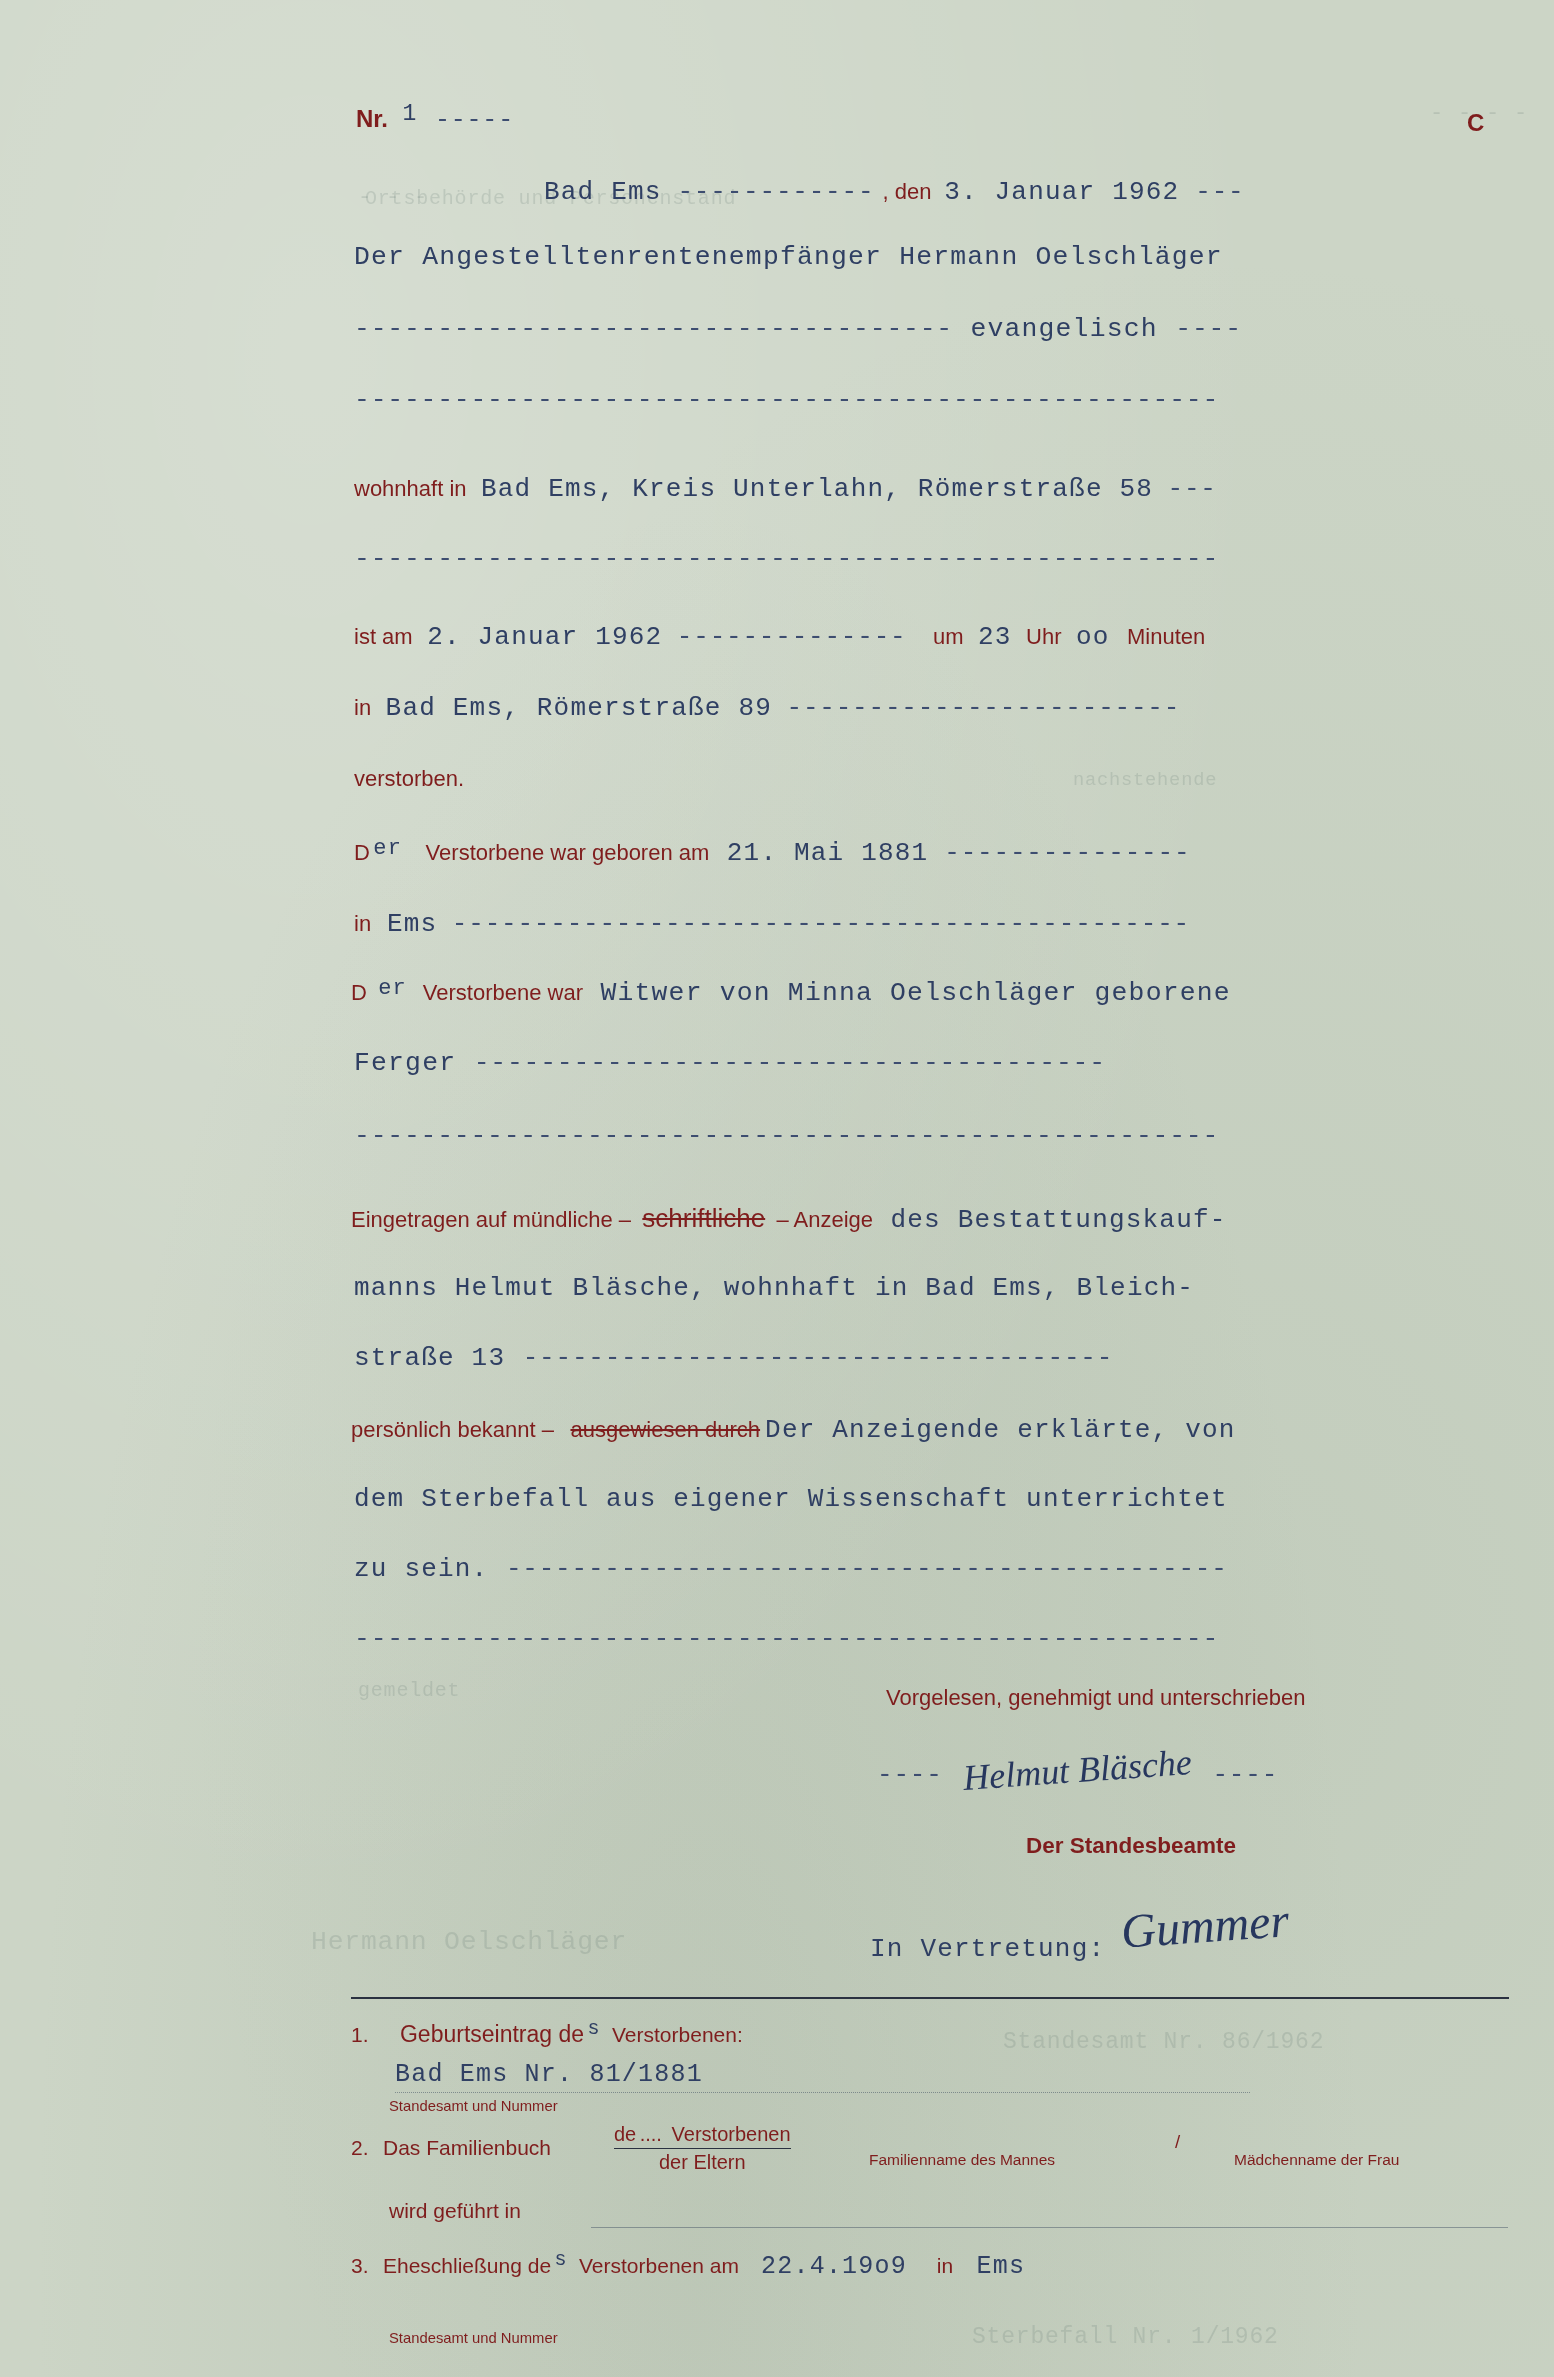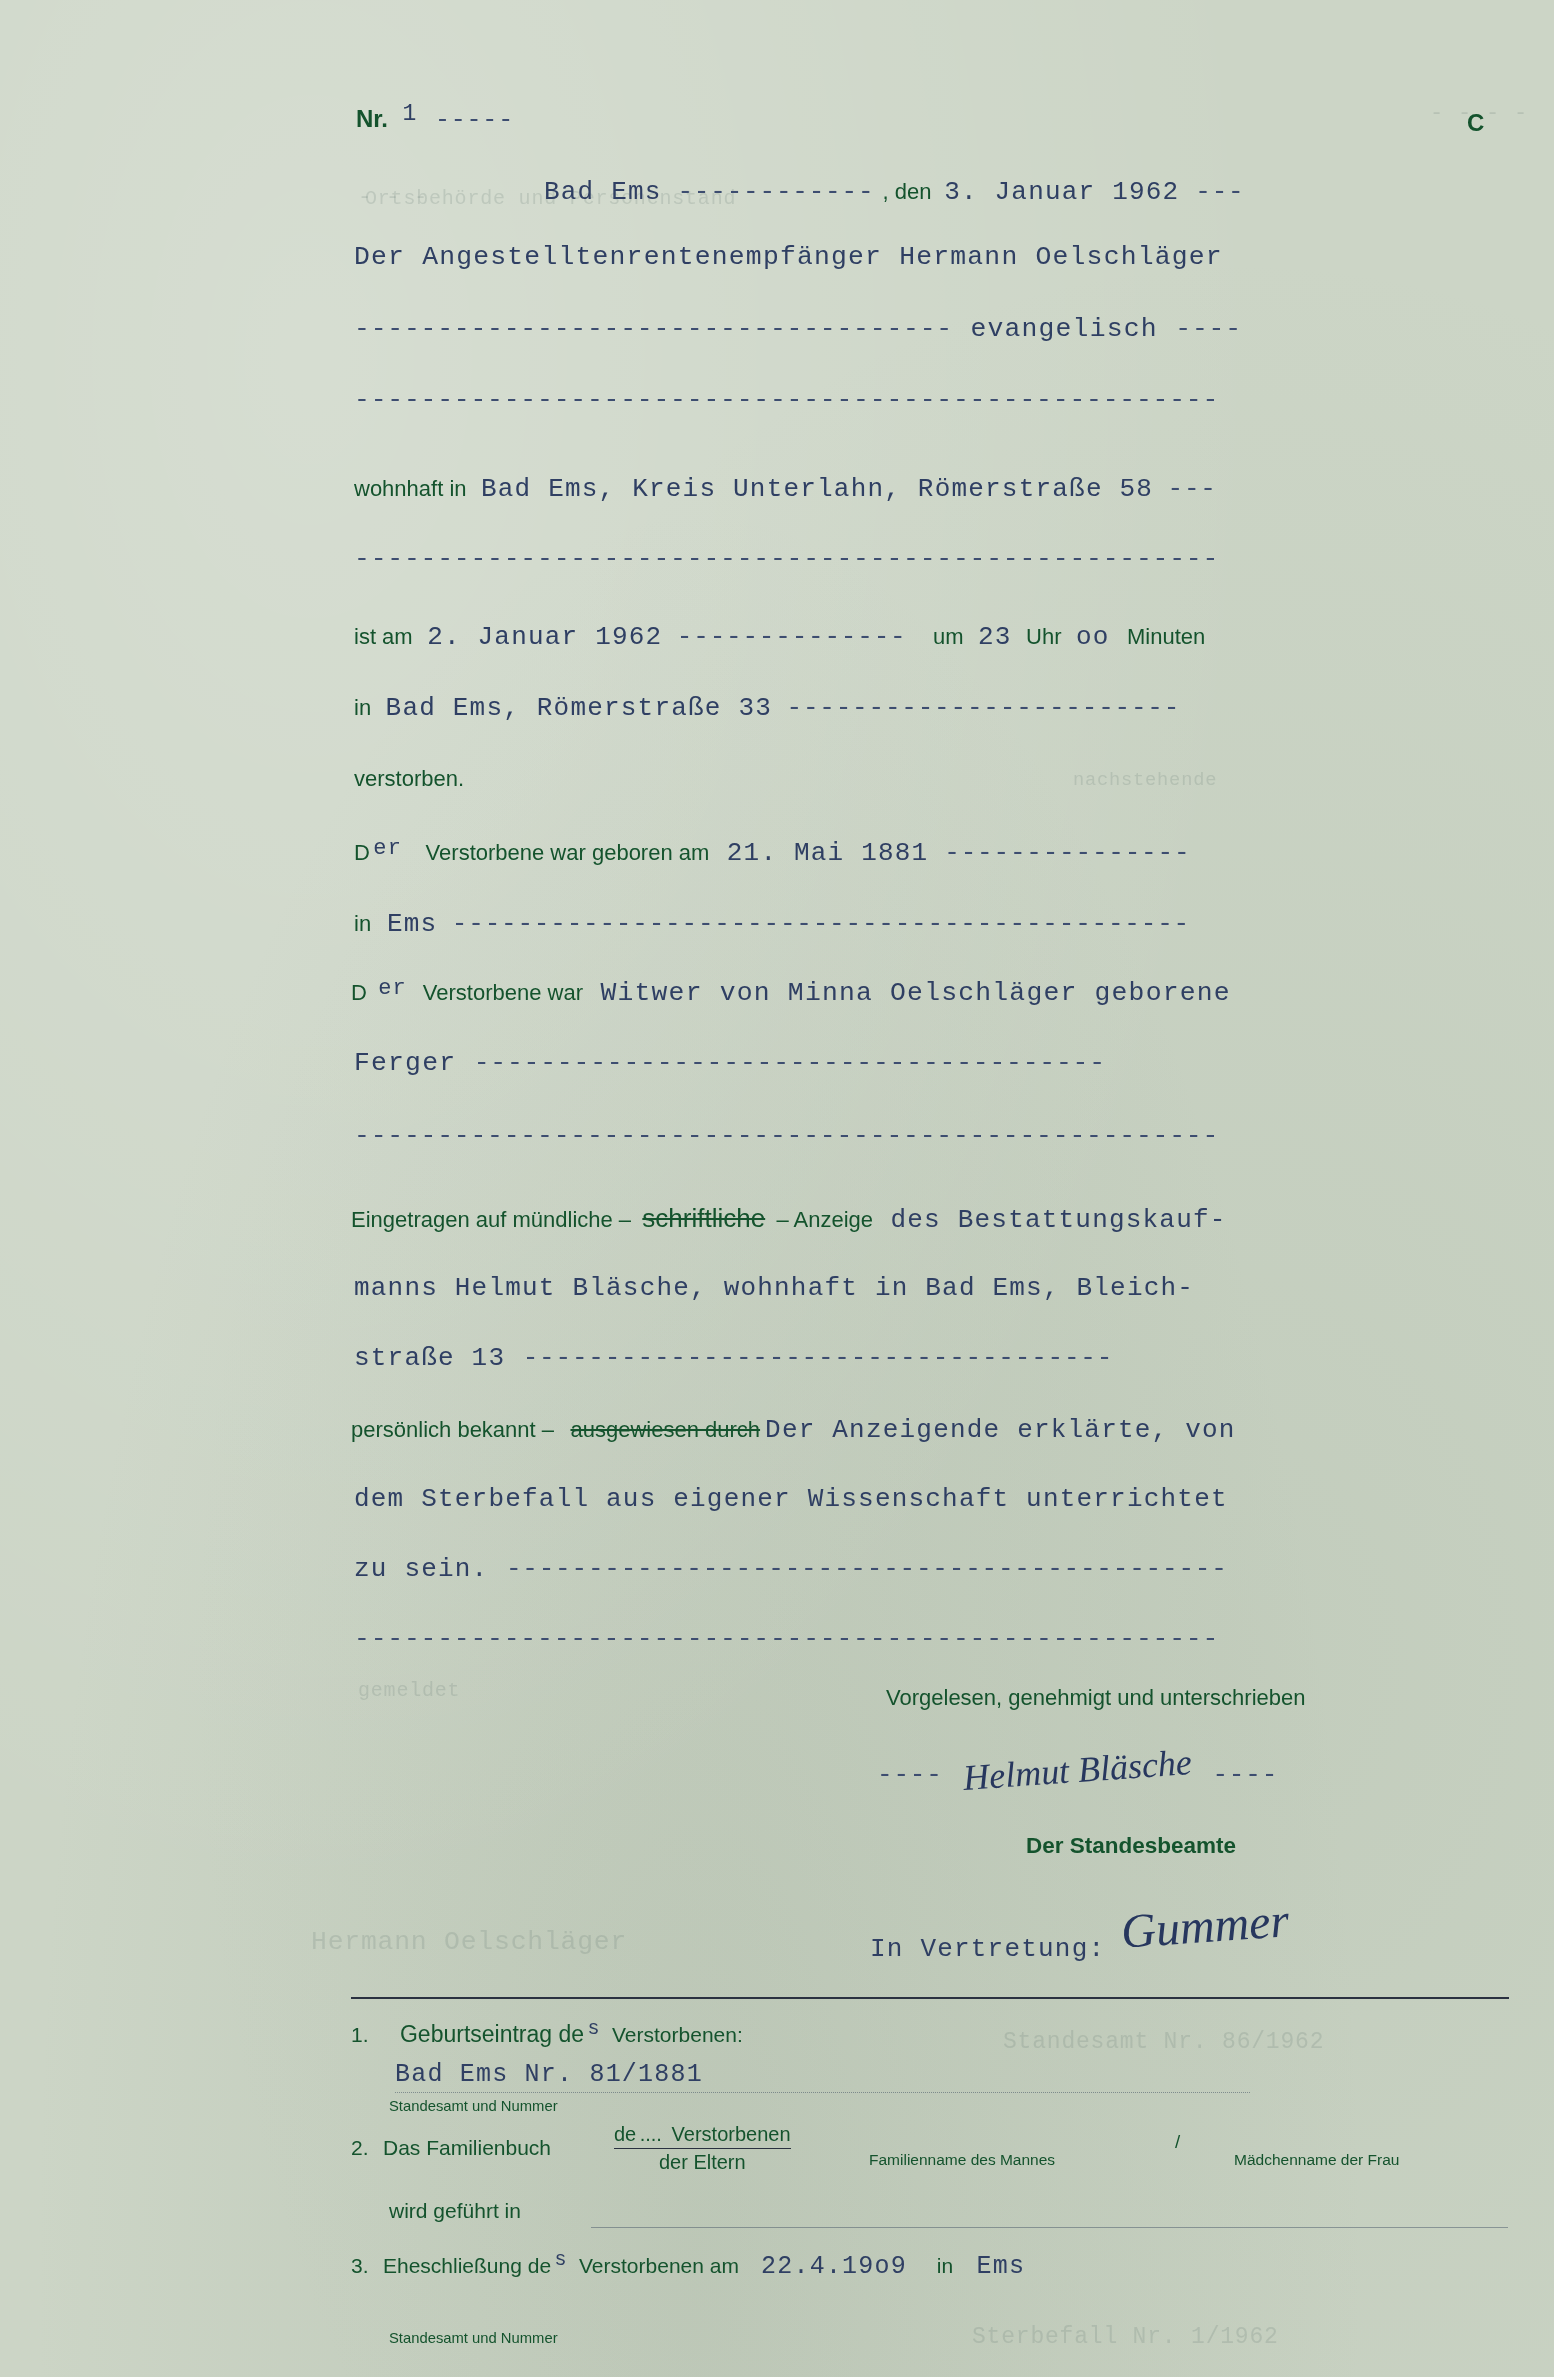"Nr." .printed { color: #14532d -> #7f1d1d }
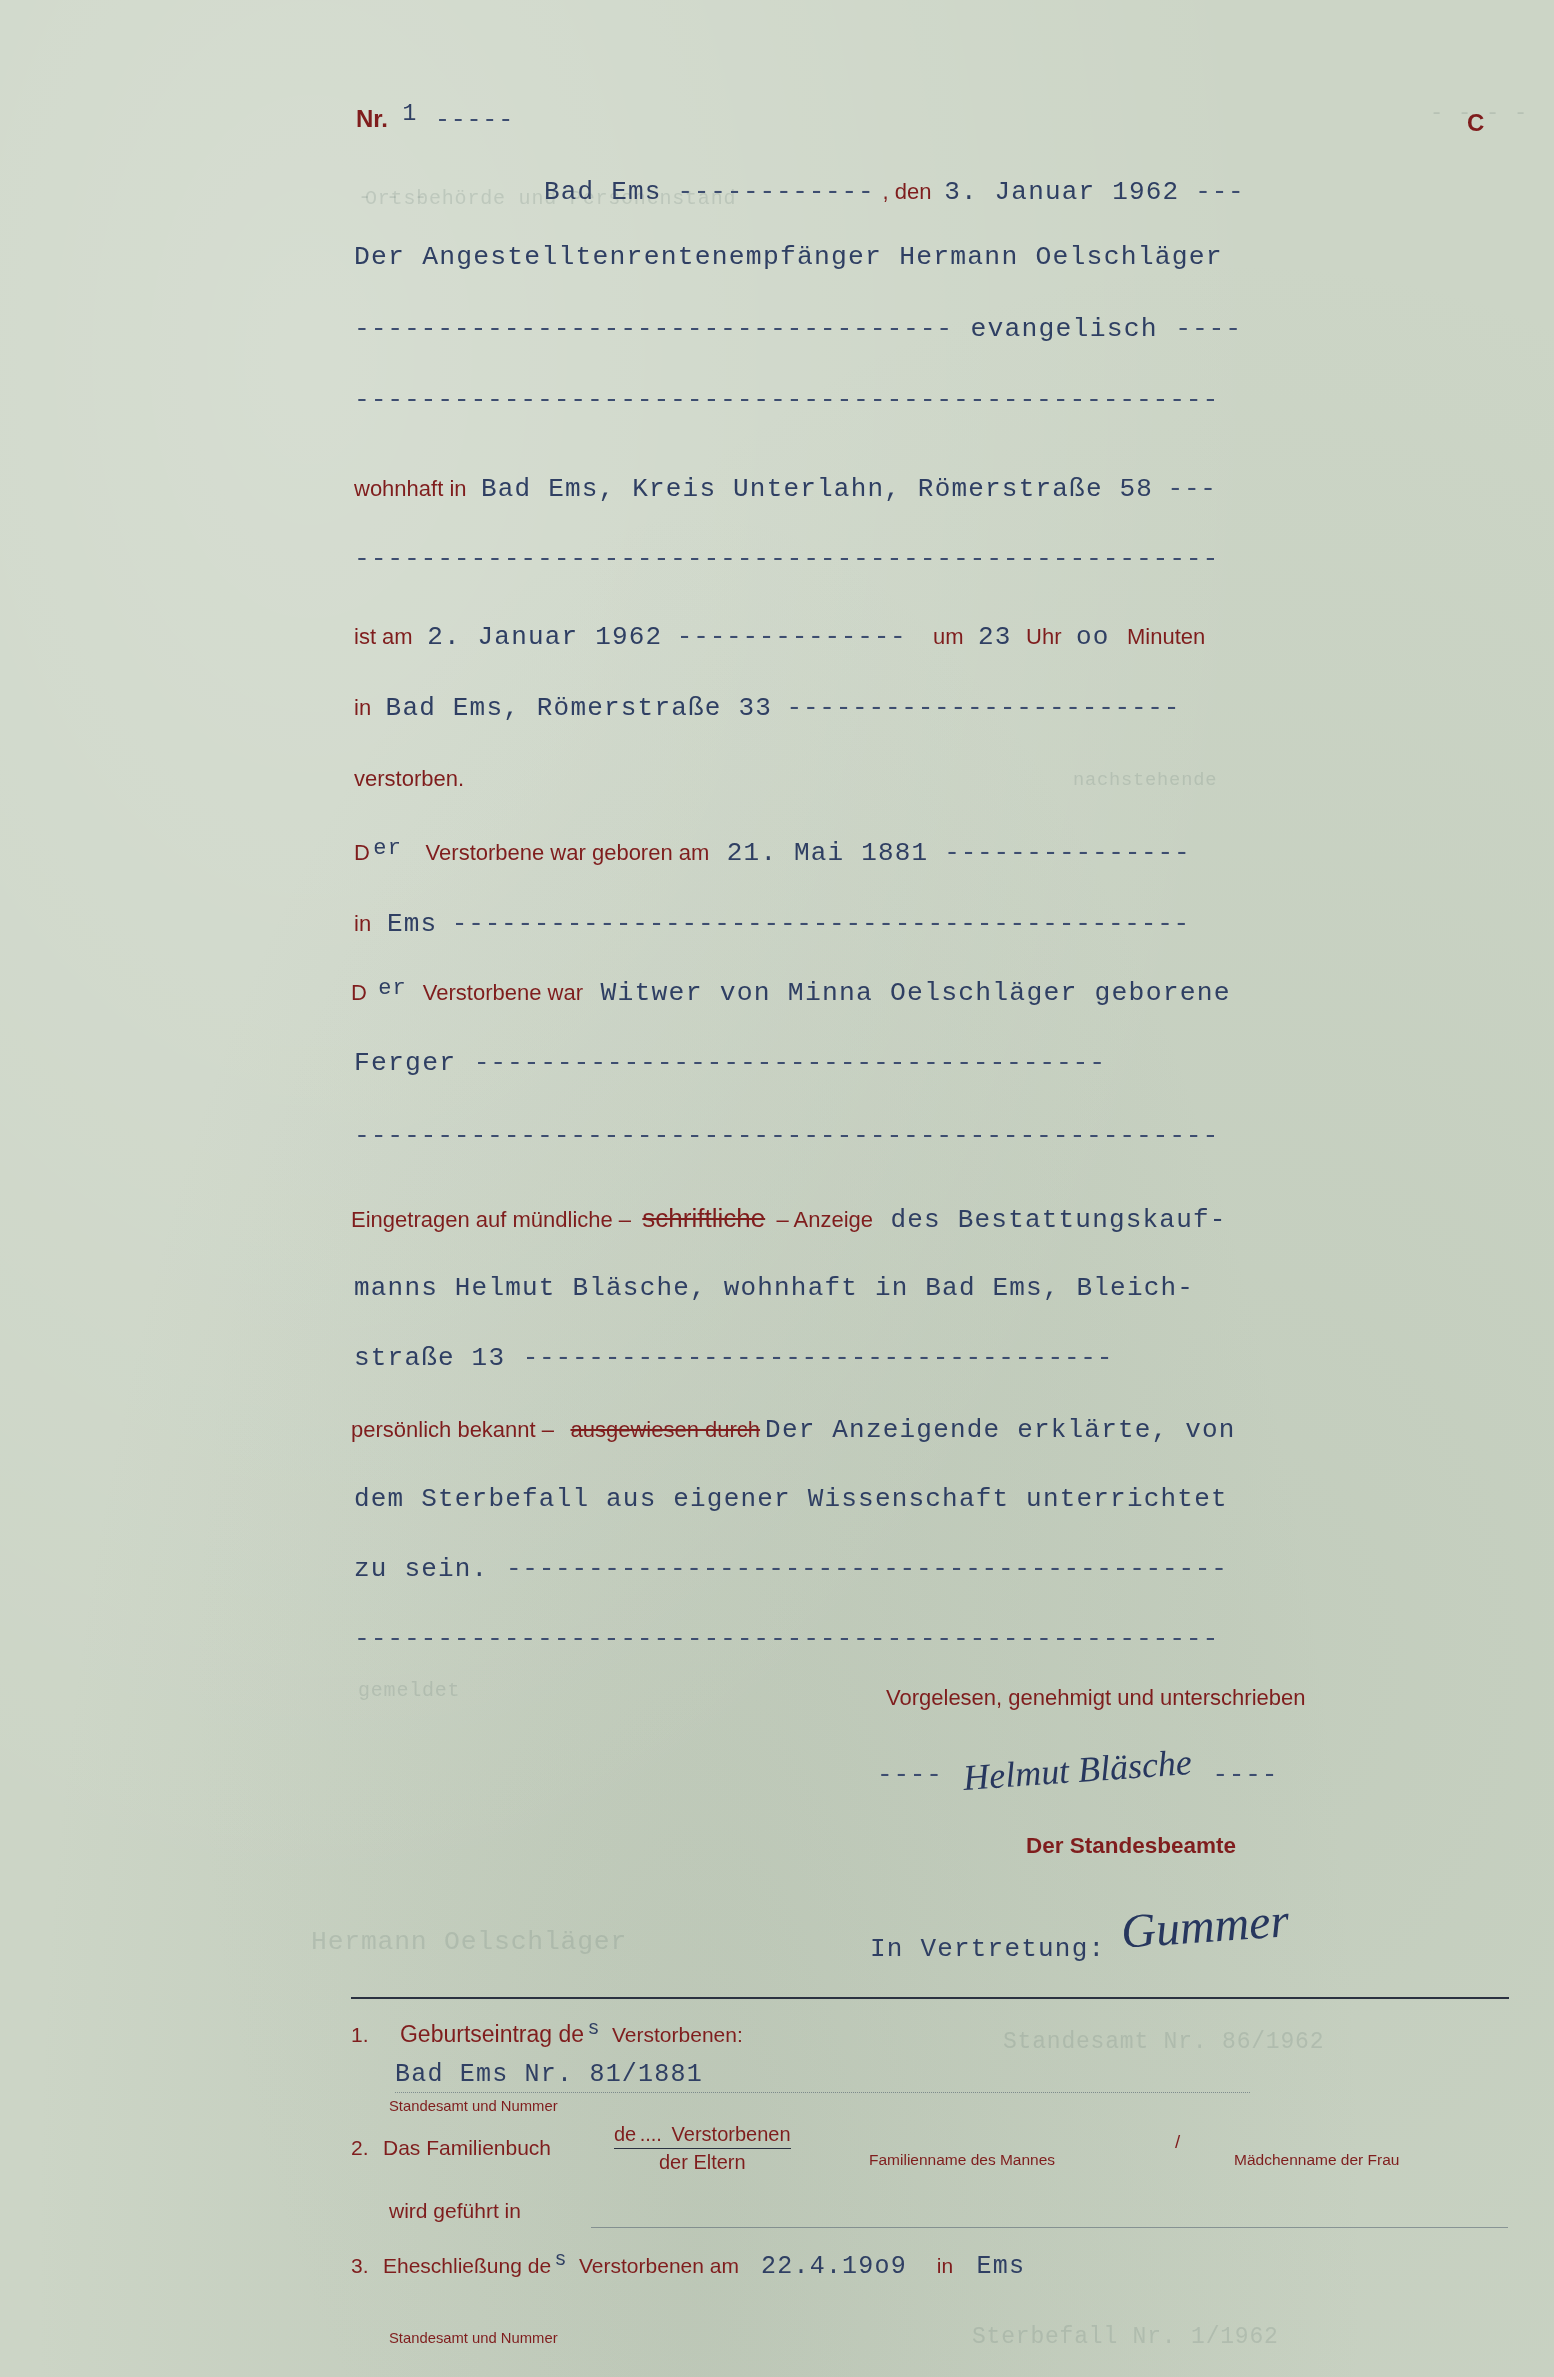"Bad Ems, Römerstraße 33" span.typed { text: 33 -> 89 }
